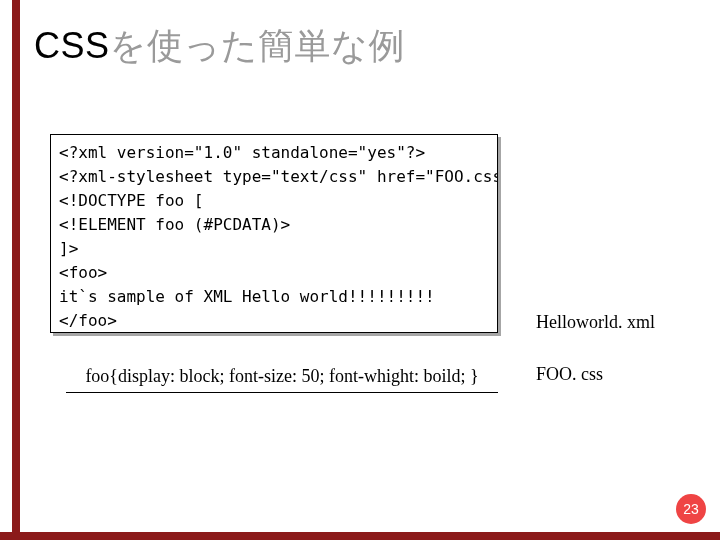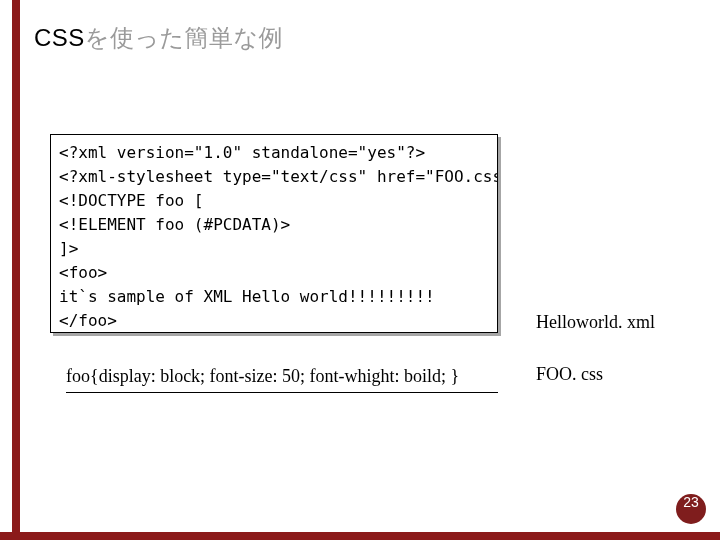"CSSを使った簡単な例" .title { font-size: 24px -> 36px }
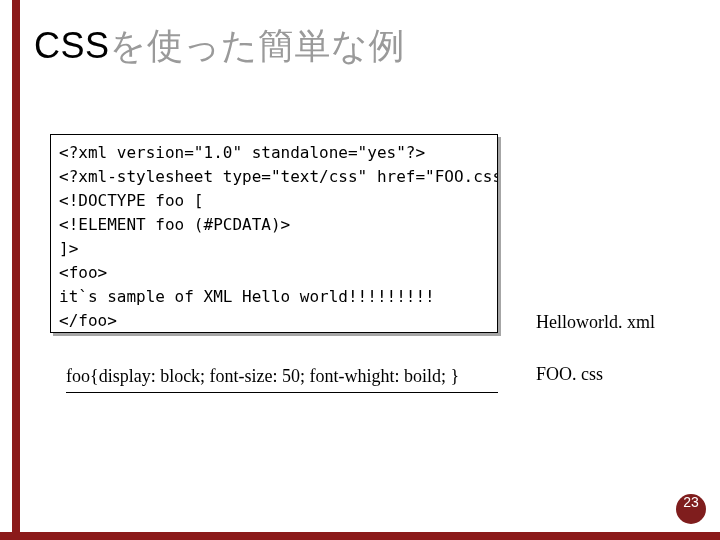"foo{display: block; font-size: 50;" .cssbox { text-align: left -> center }
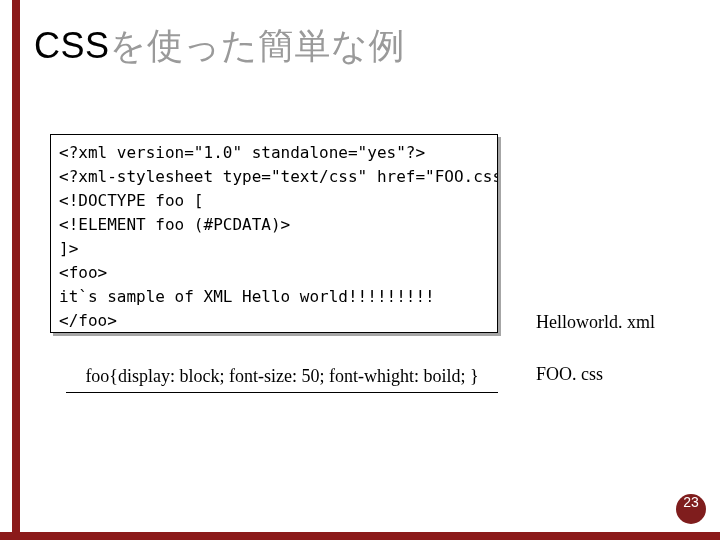"23" .pagenum { align-items: flex-start -> center; background: #7f1d1d -> #ef4444 }
